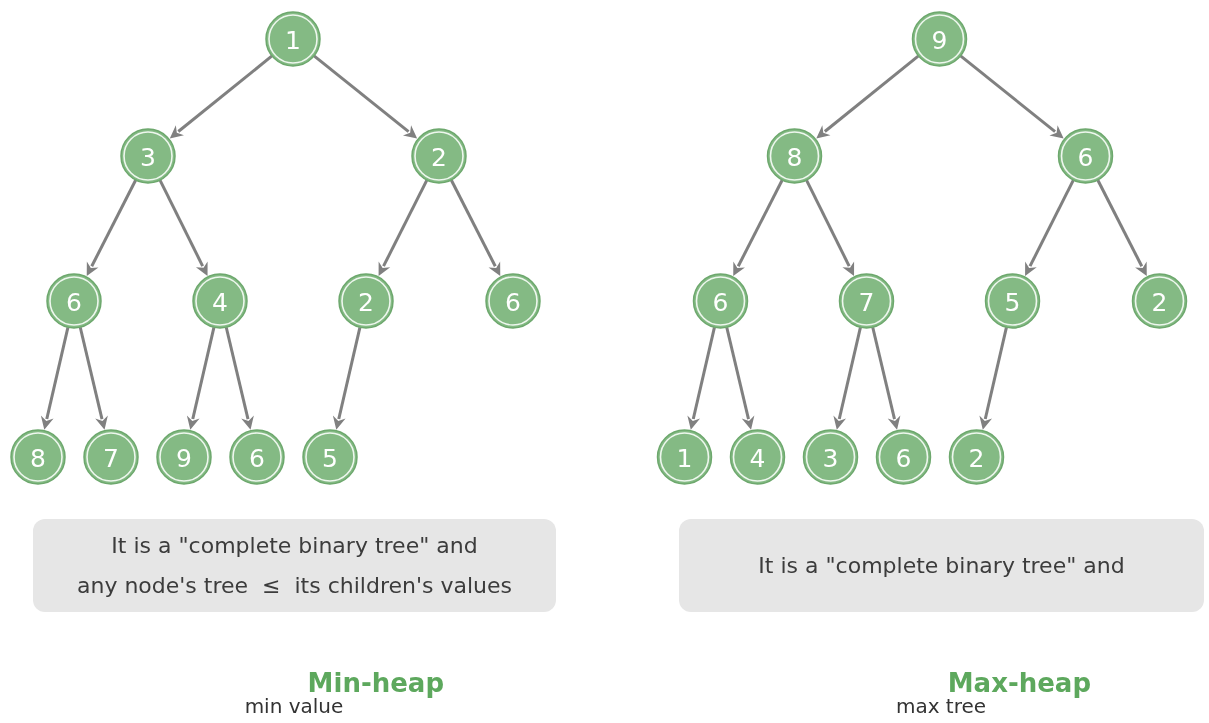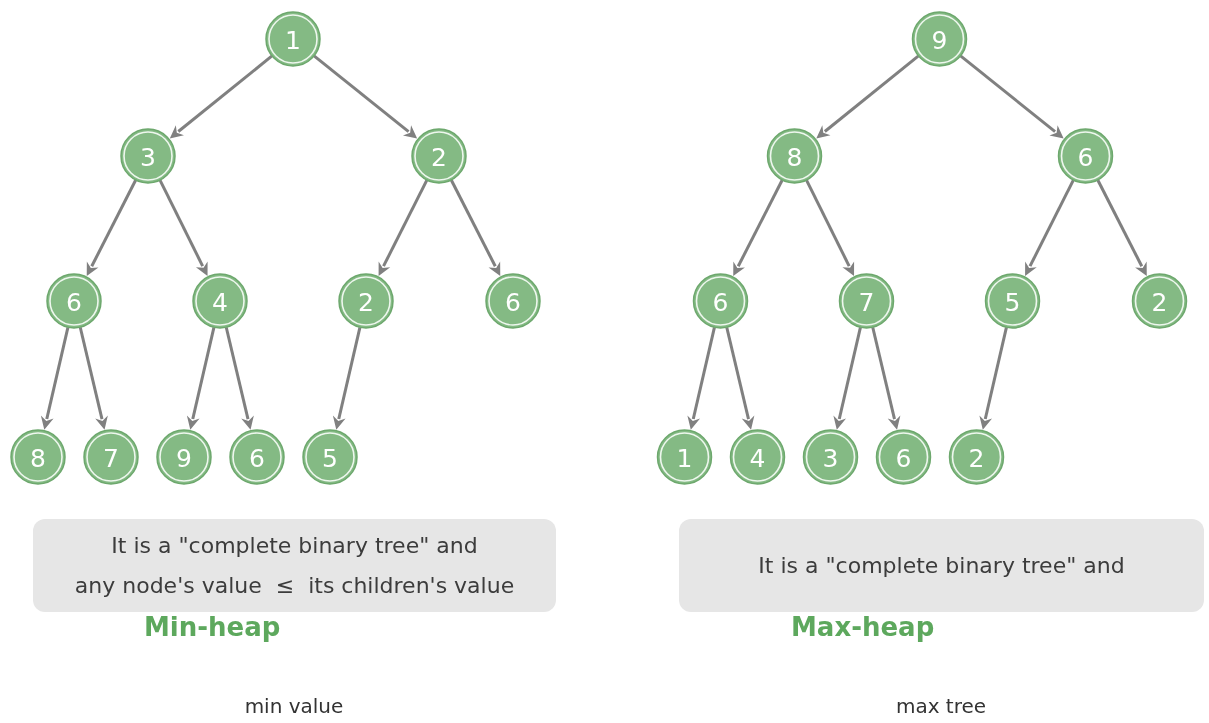"any node's value ≤ its" div.caption-line { text: value  ≤  its children's value -> tree  ≤  its children's values }
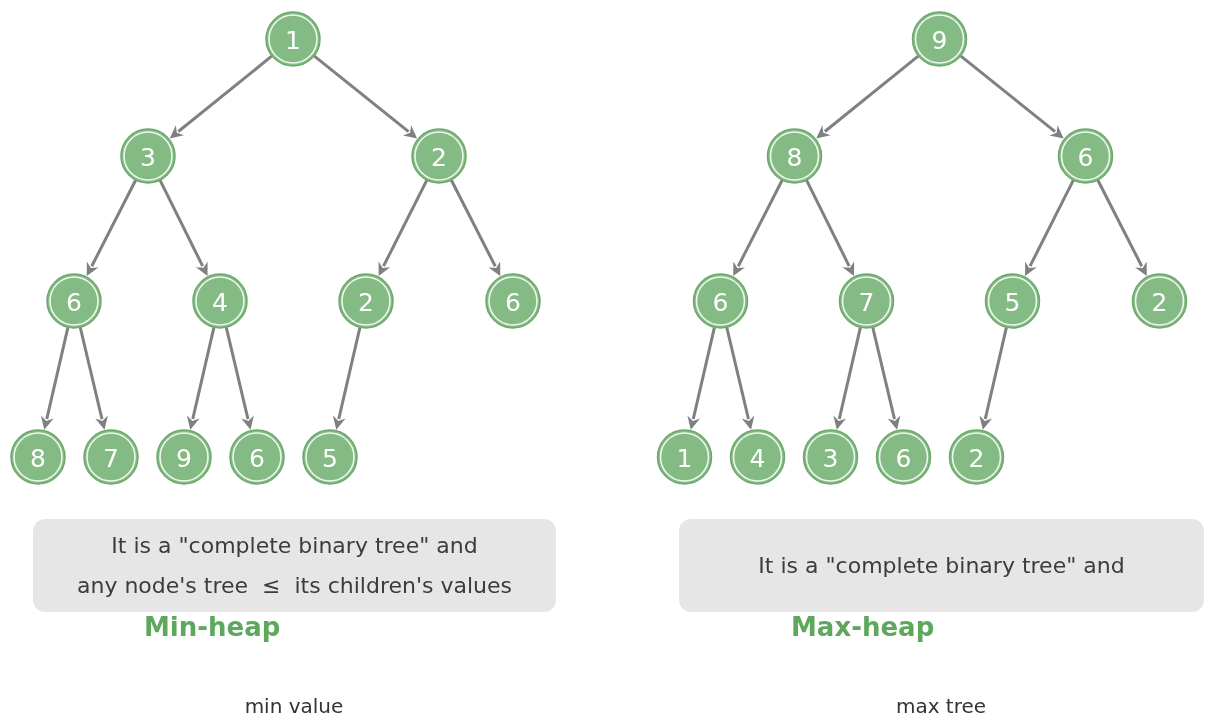"Min-heap" .title { text-align: left -> right; top: 612px -> 668px }
